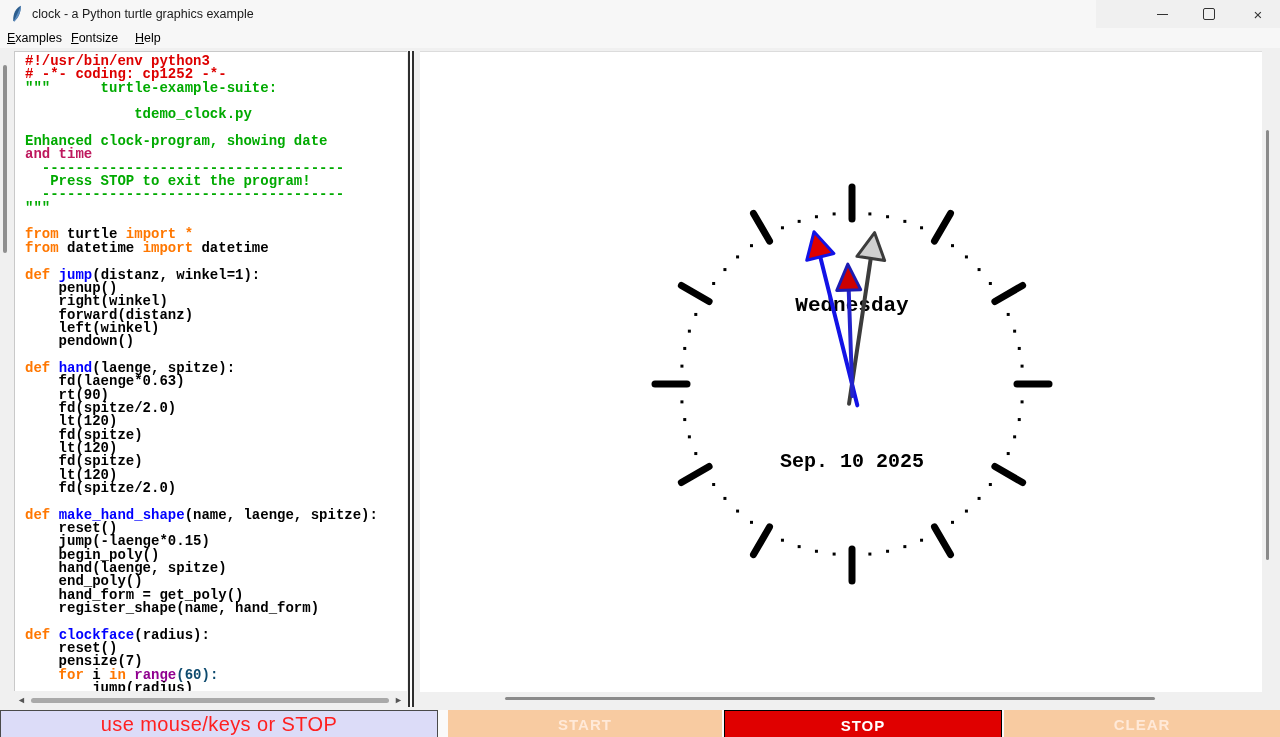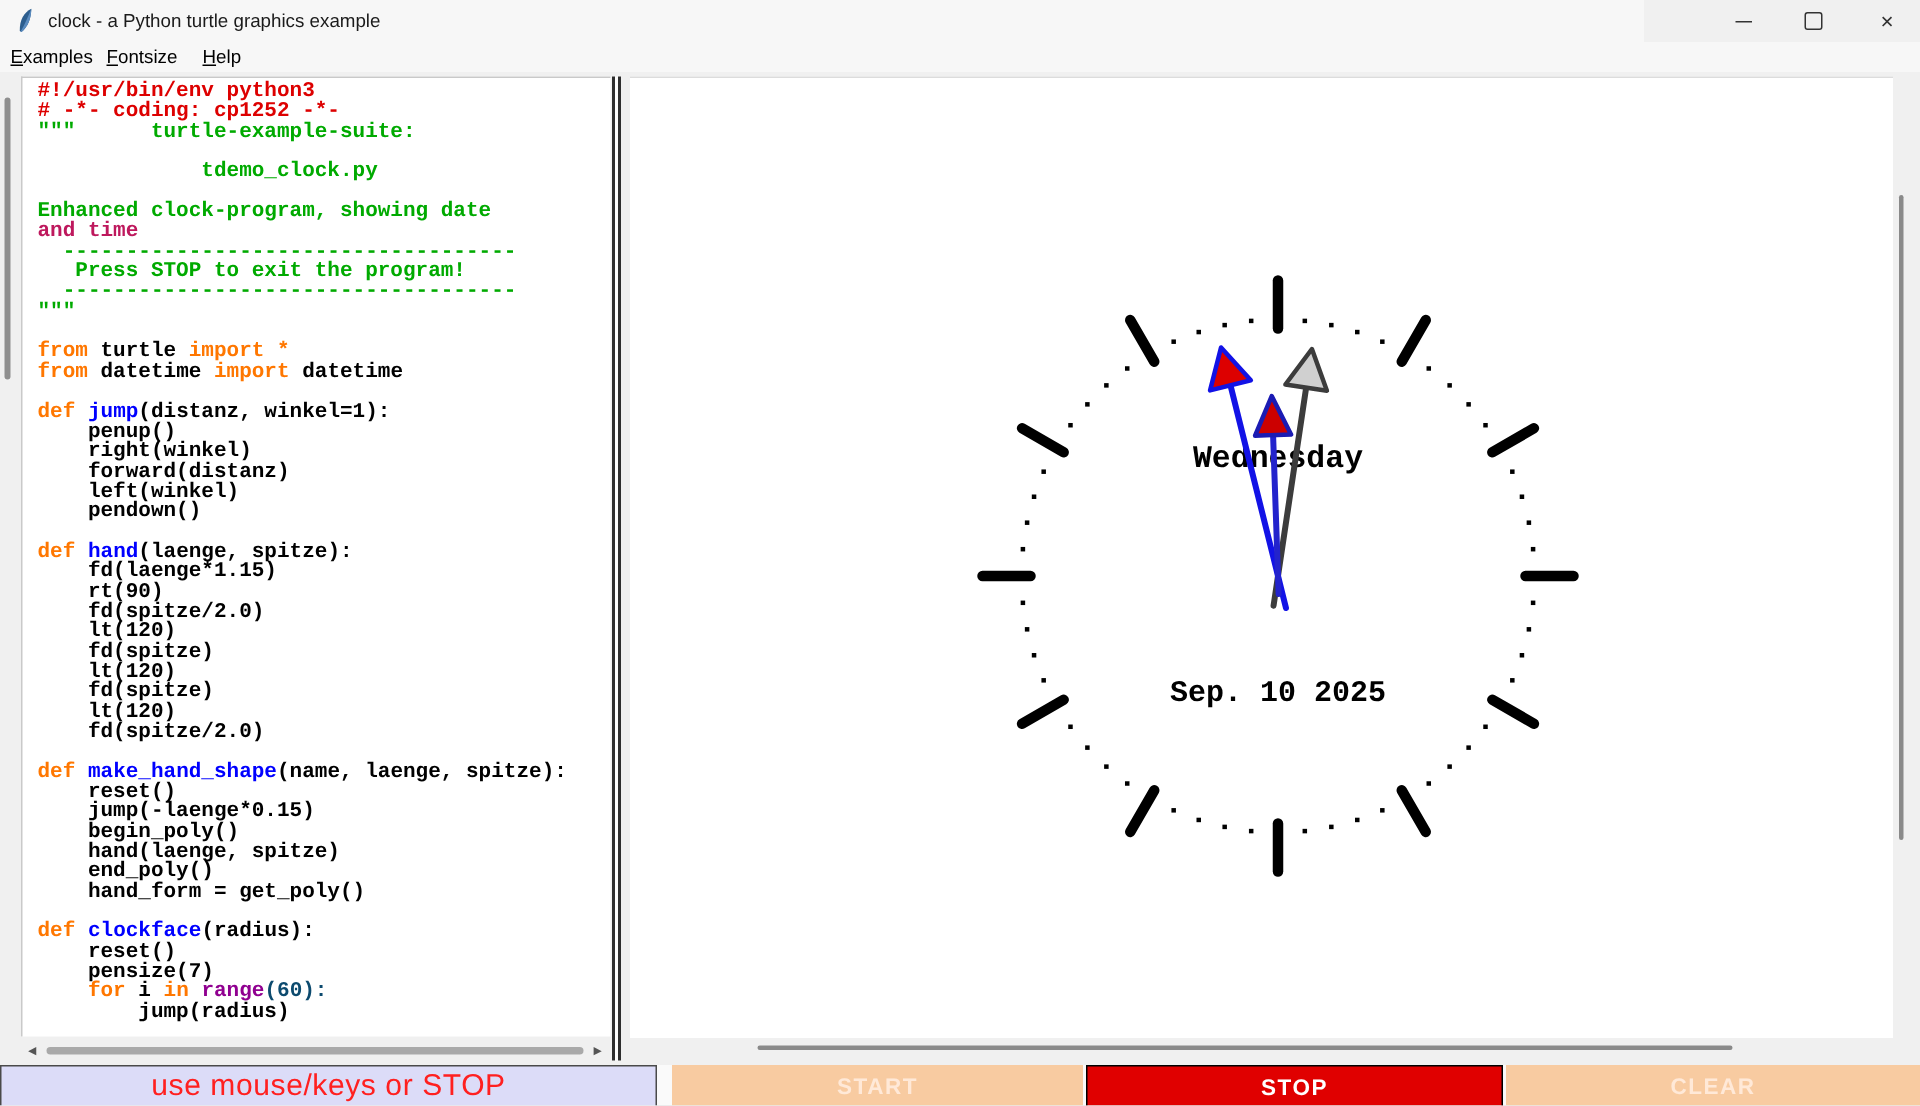"fd(laenge*1.15)" span { text: 1.15 -> 0.63 }
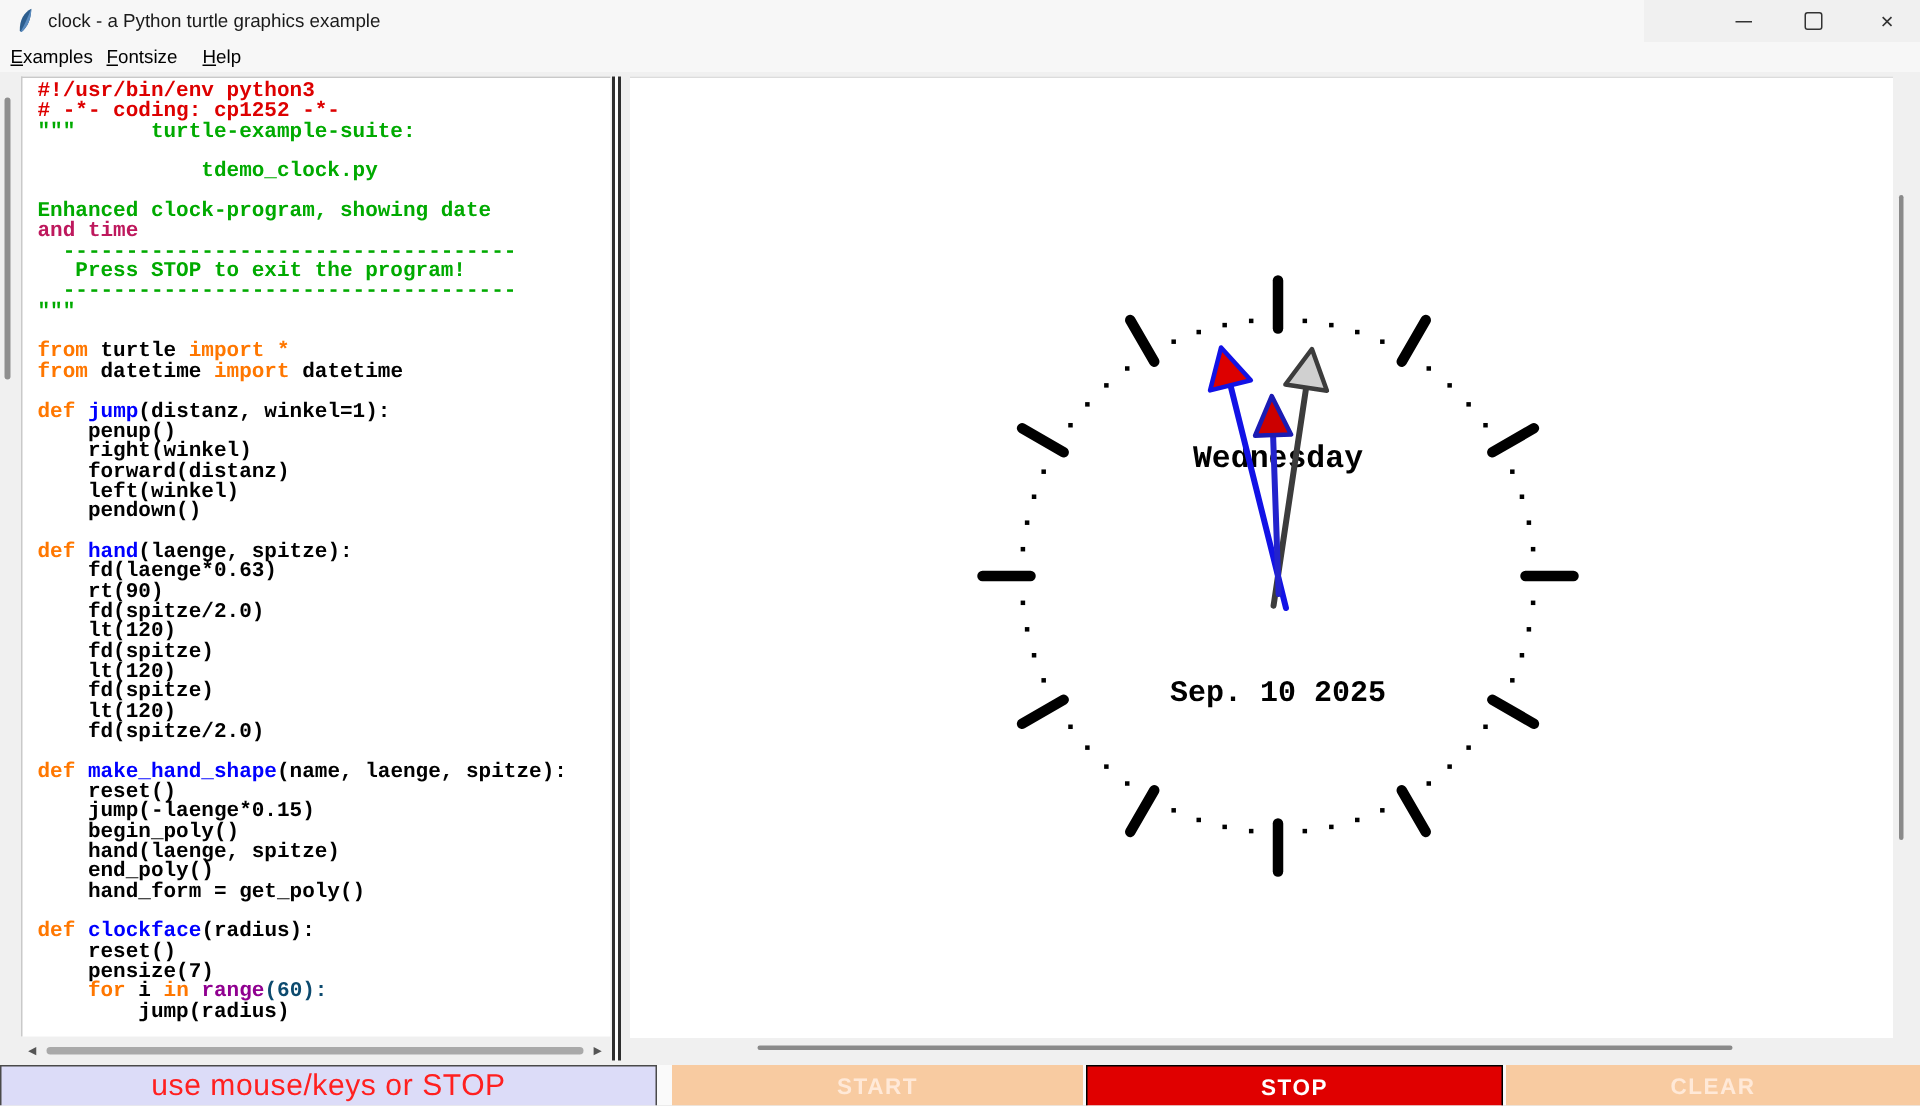"register_shape(name, hand_form)" div.cl { html: none -> <div><span> register_shape(name, hand_form)</span></div> }
